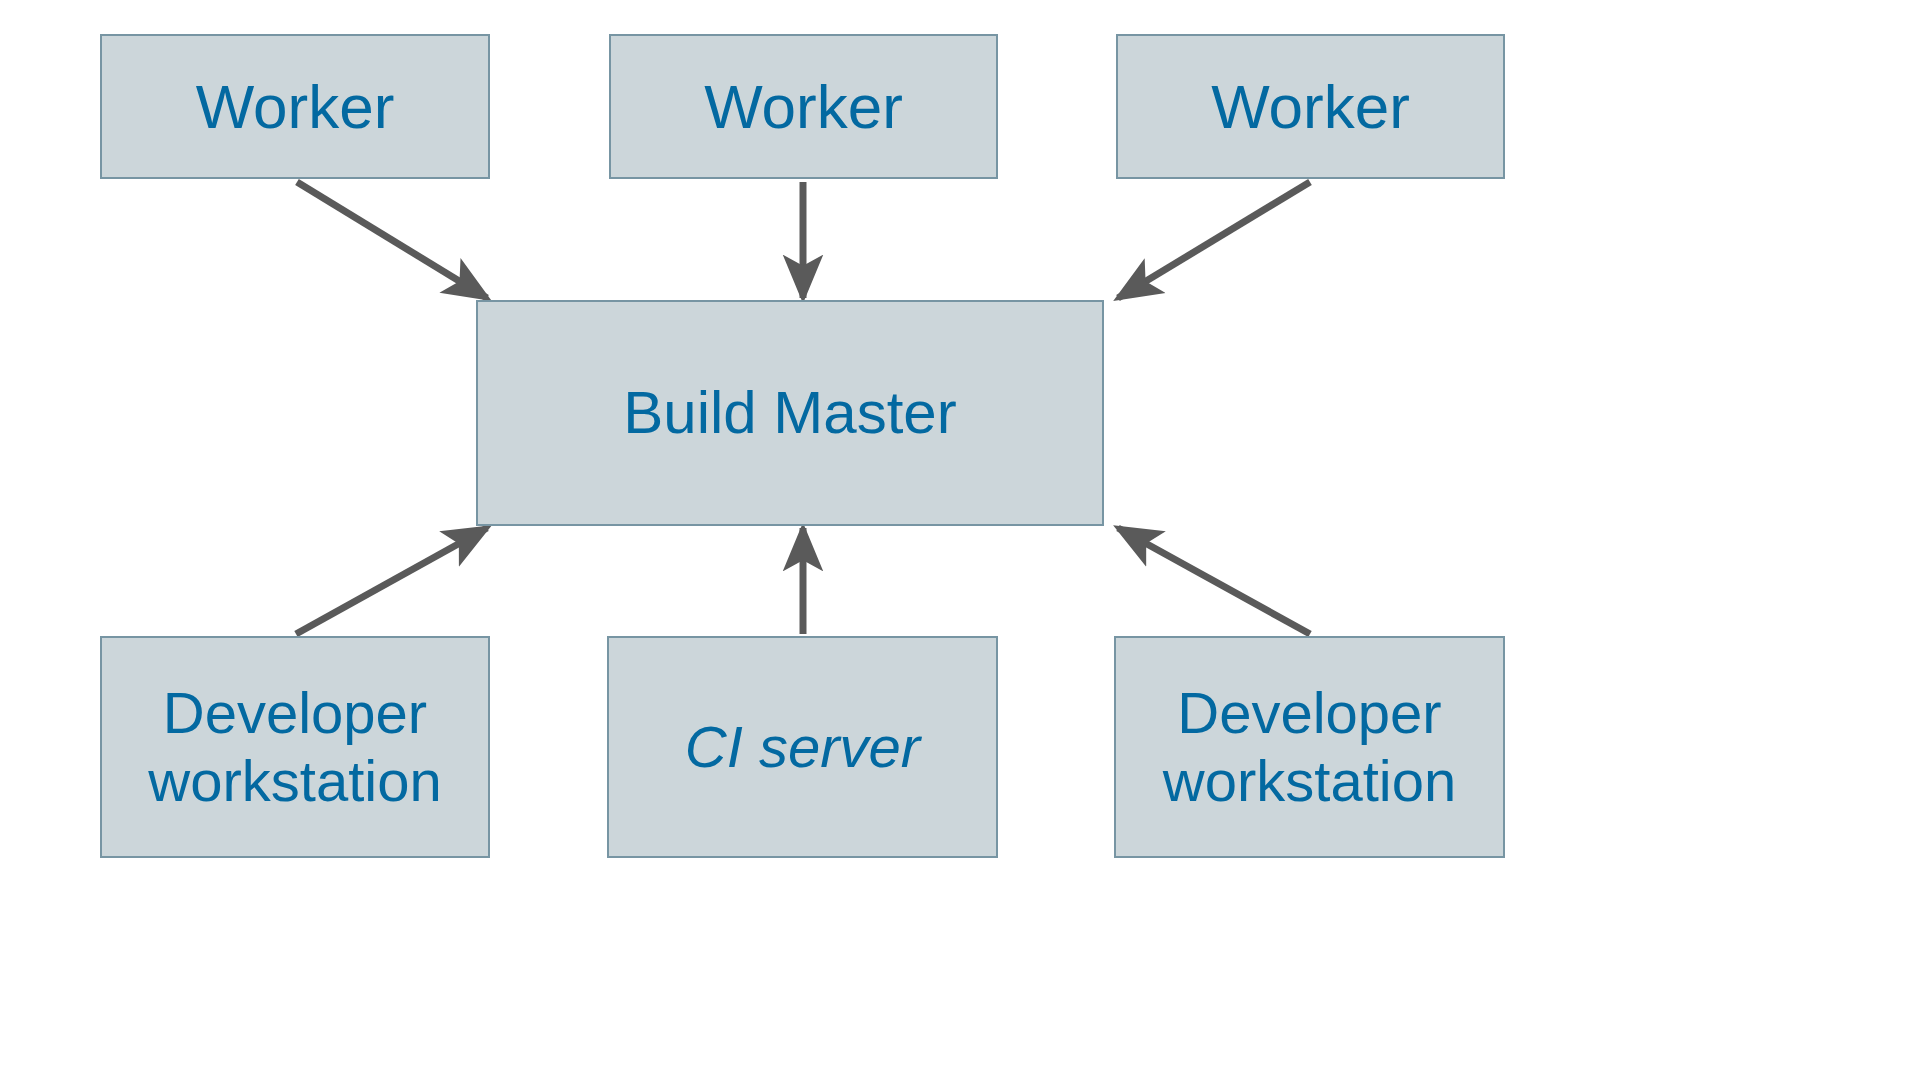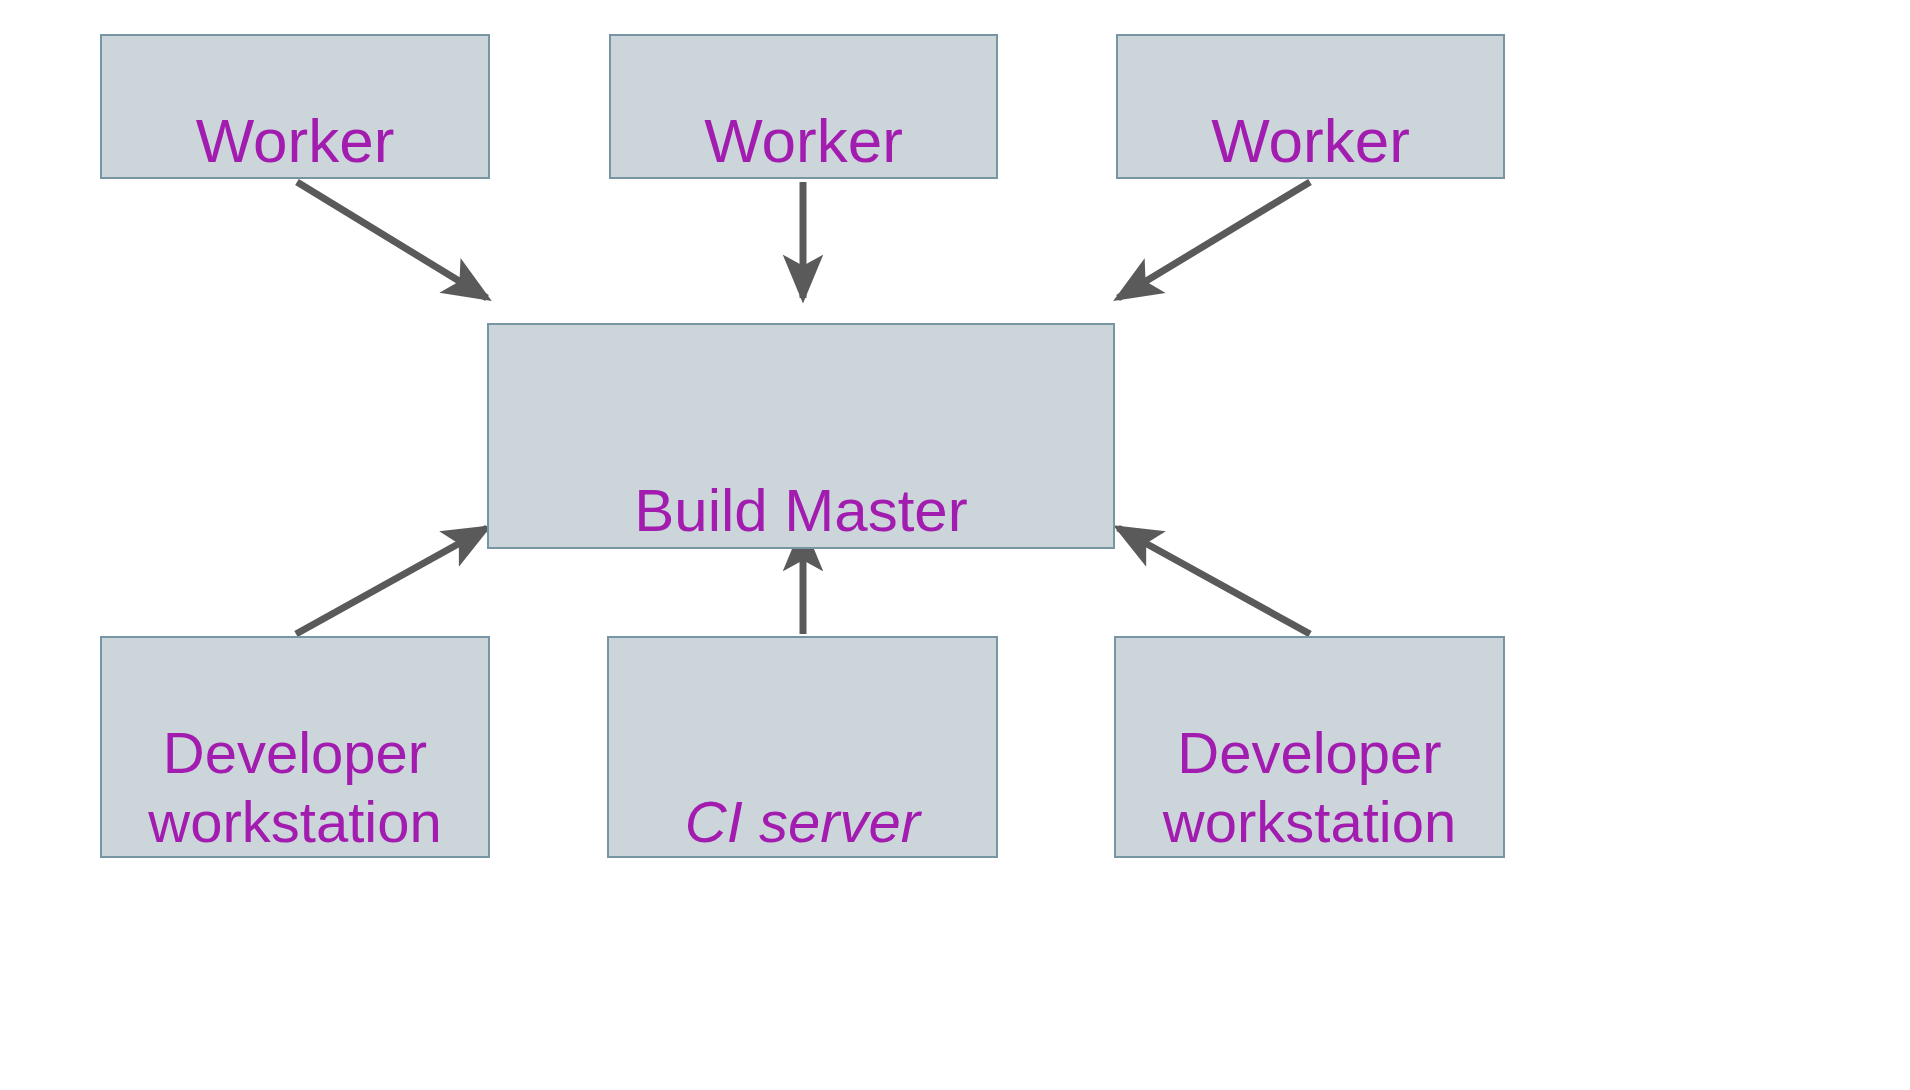"Worker" .node { align-items: flex-end -> center; color: #a21caf -> #0369a1 }
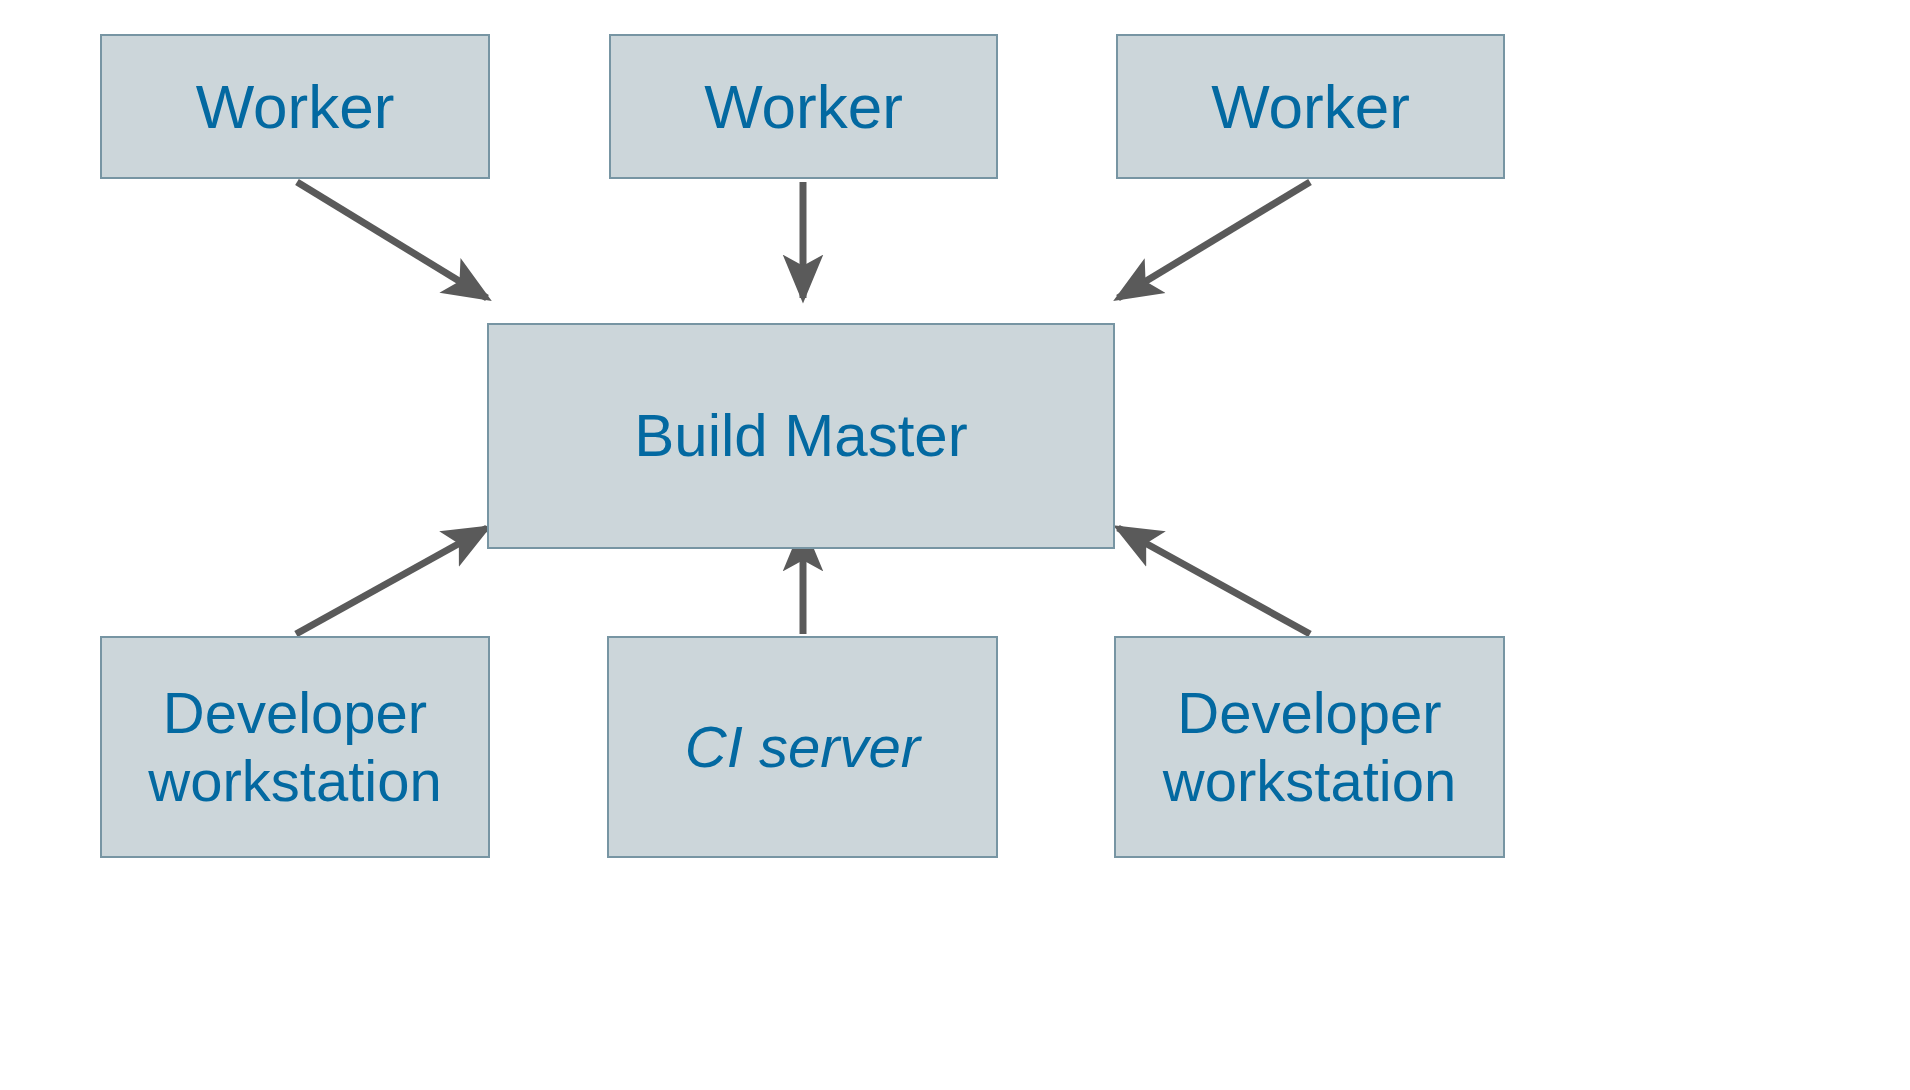"Build Master" .n-master { left: 487px -> 476px; margin-top: 23px -> none }
